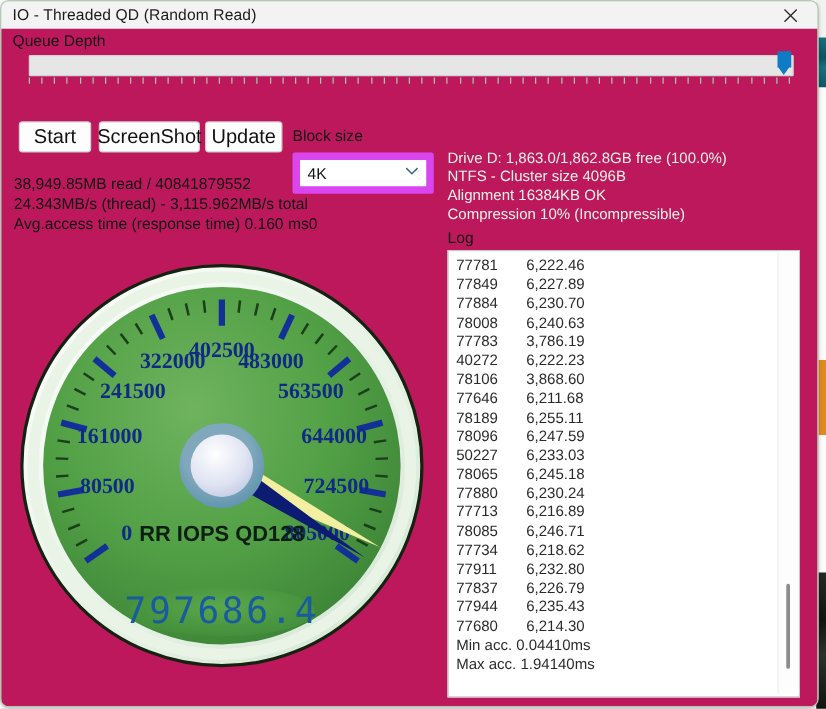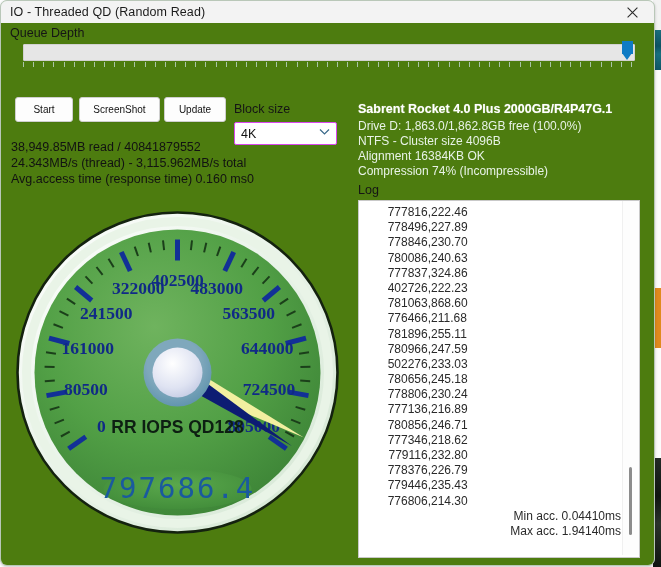"Queue Depth" #client { background: #4d7c0f -> #be185d; text-align: right -> none }
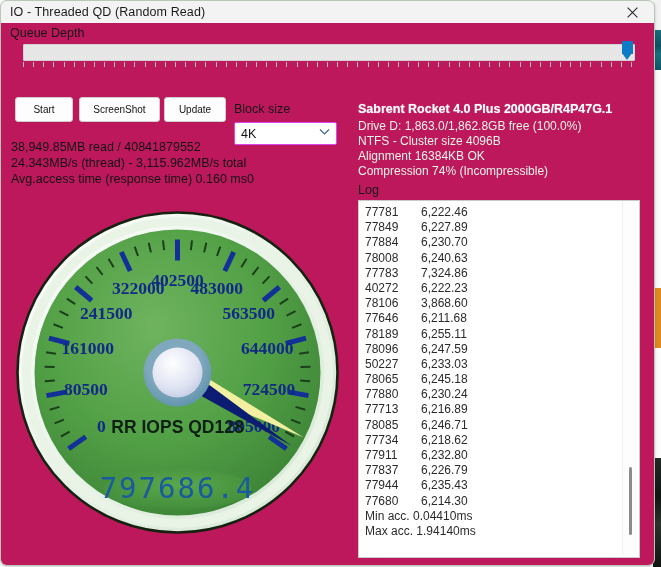"Start" .btn { font-size: 10px -> 16px }
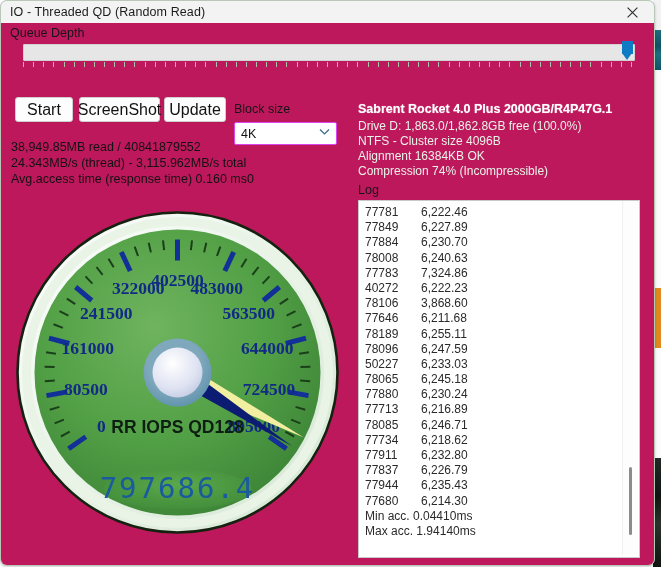"Sabrent Rocket 4.0 Plus 2000GB/R4P47G.1" div { html: <div>Sabrent Rocket 4.0 Plus 2000GB/R4P47G.1</div> -> none }
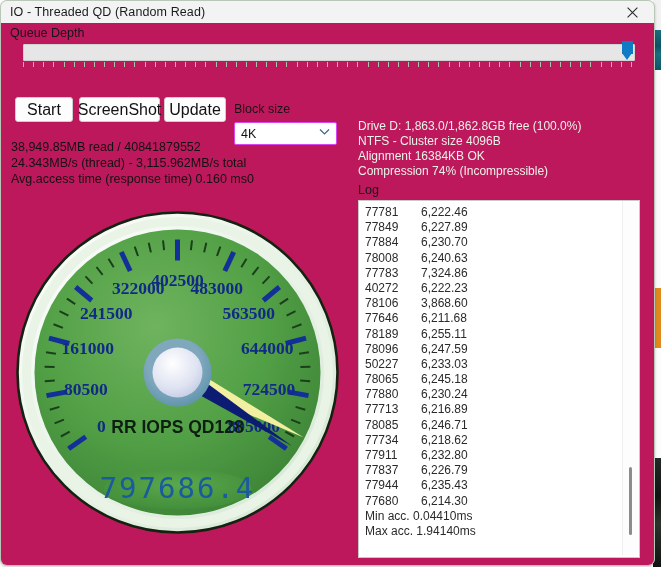"4K" #blocksize-select { border: 1px solid #d946ef -> 6px solid #d946ef }
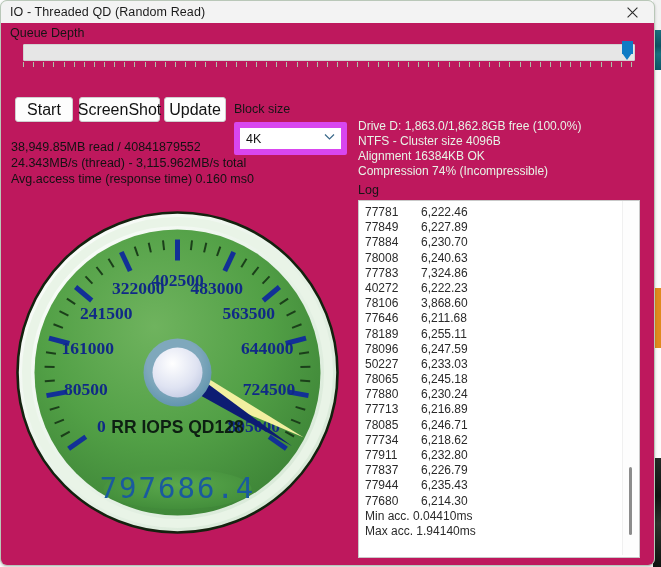"Compression 74% (Incompressible)" div.drive-line { text: 74% -> 10% }
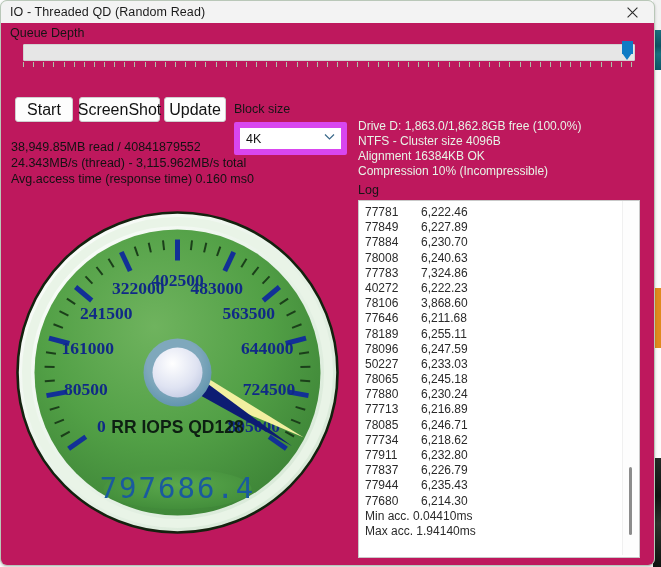"7,324.86" span.c2 { text: 7,324.86 -> 3,786.19 }
